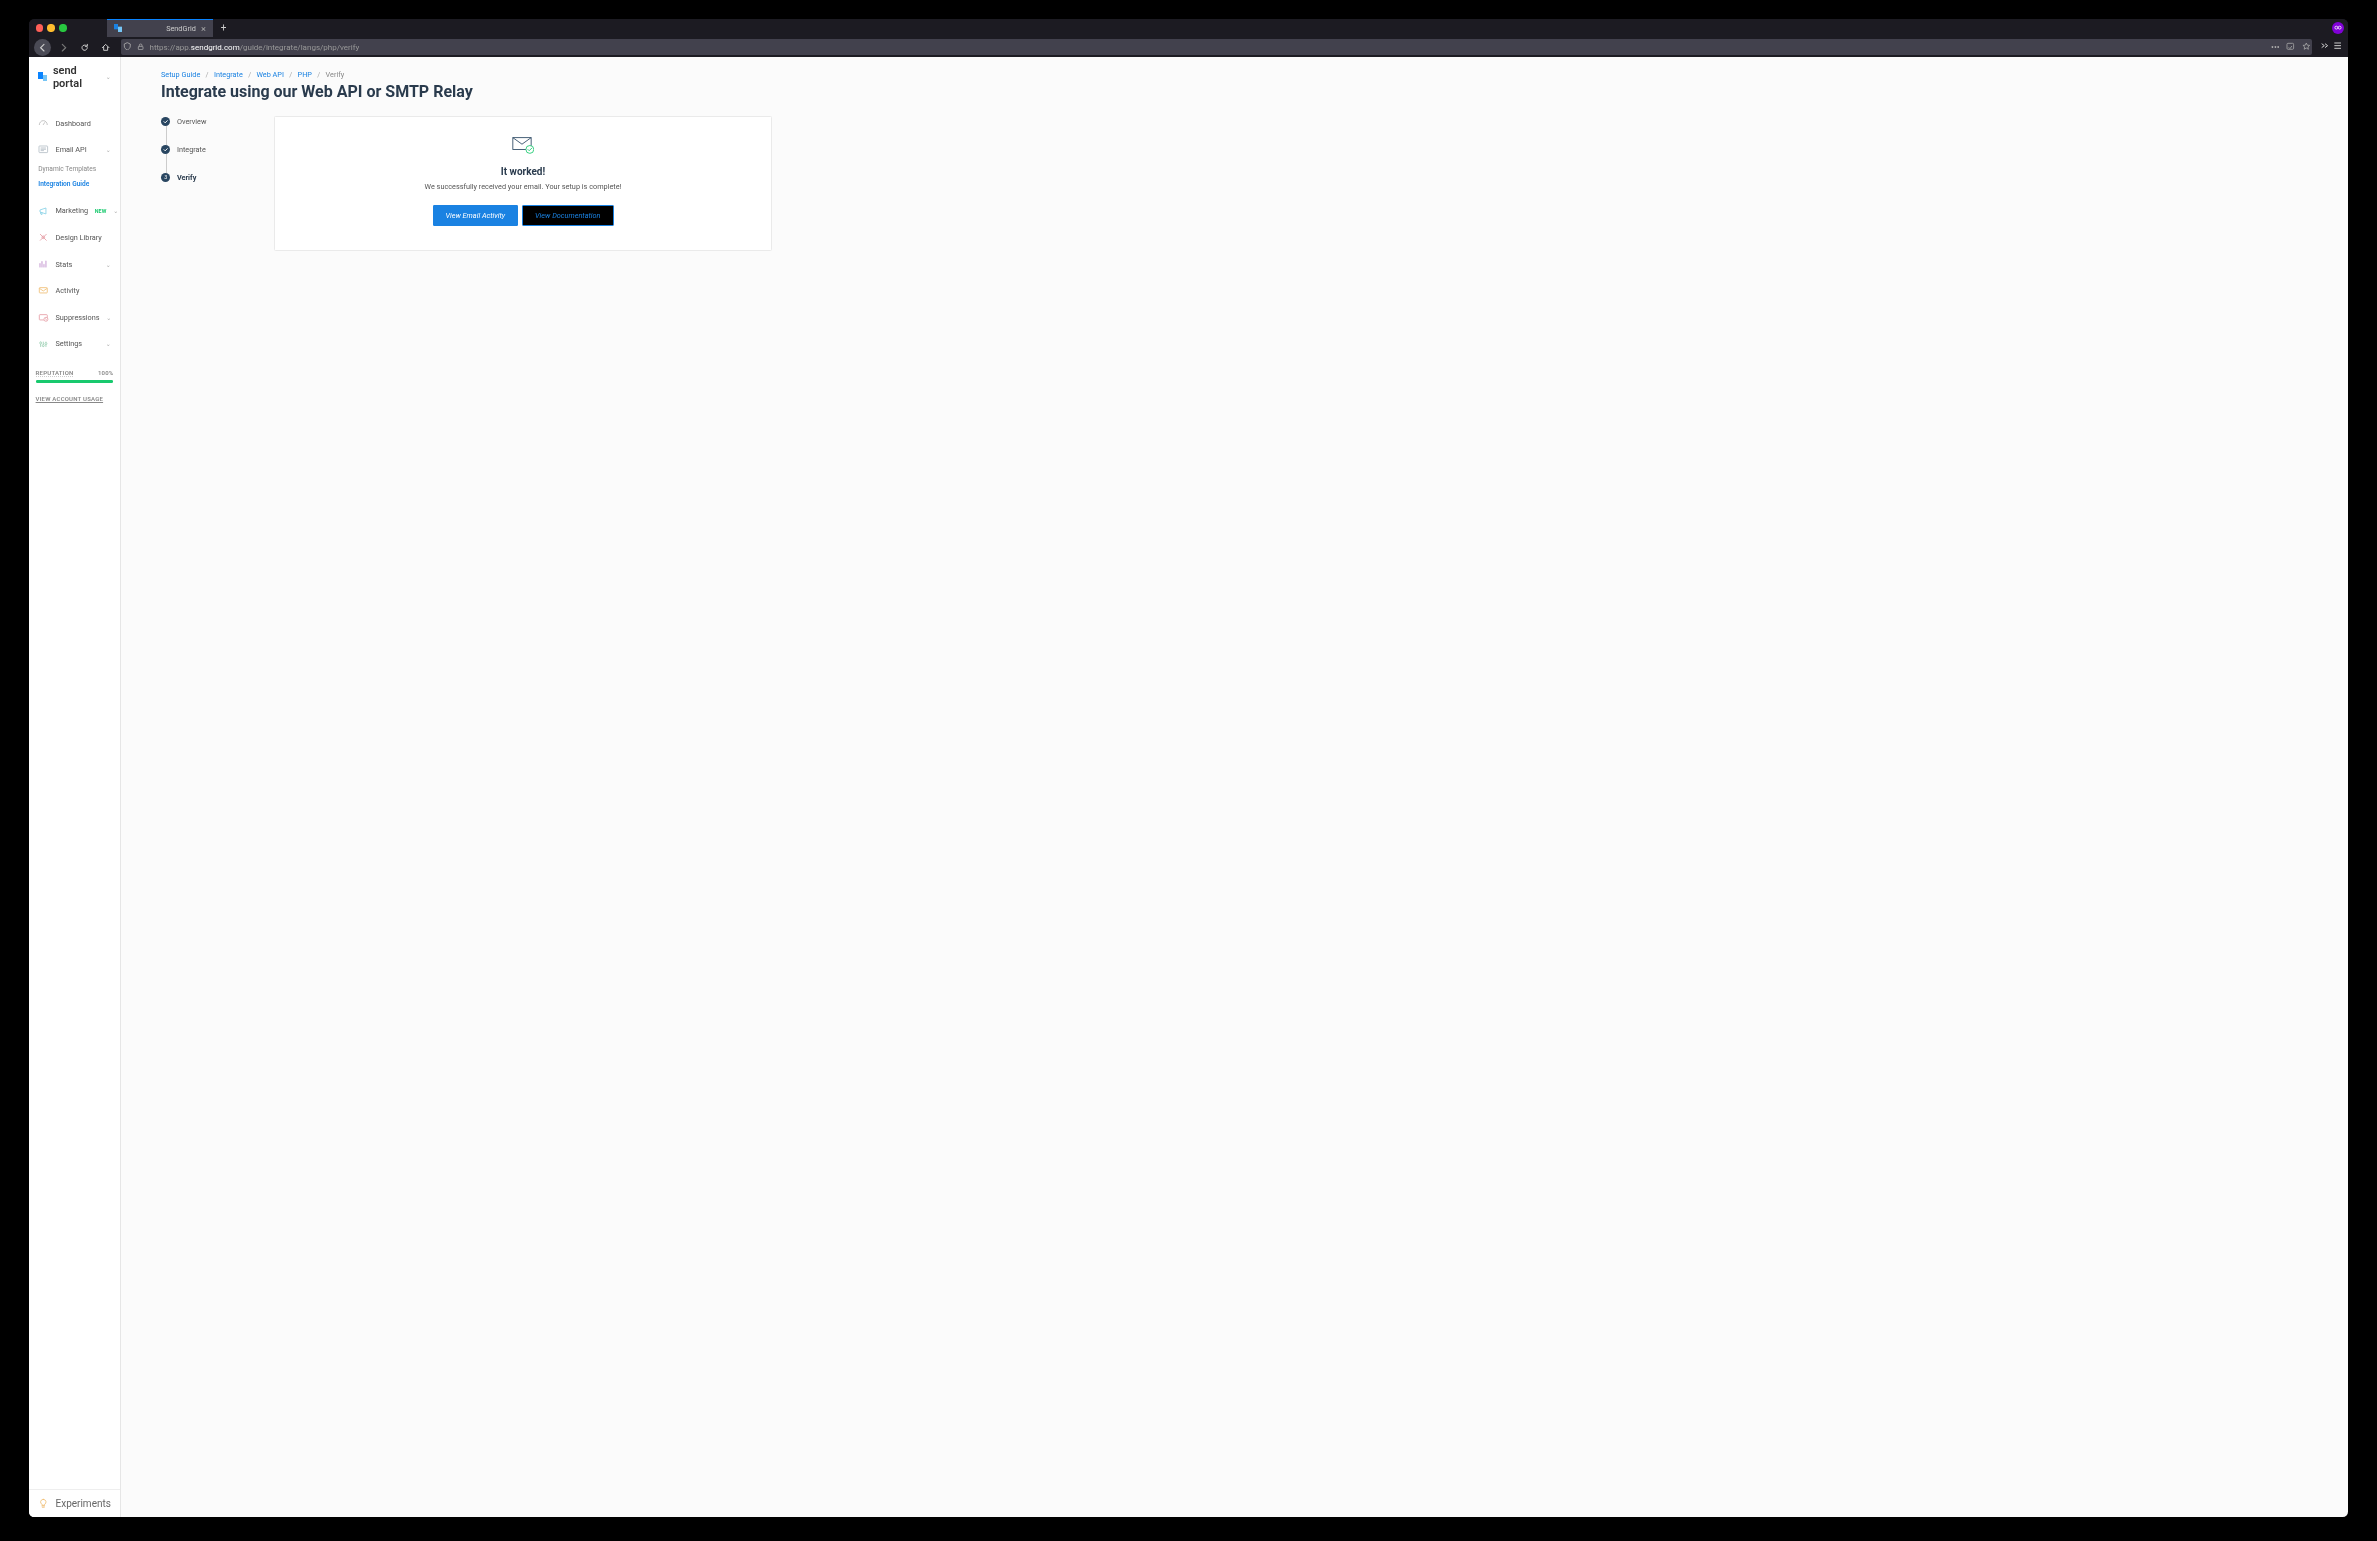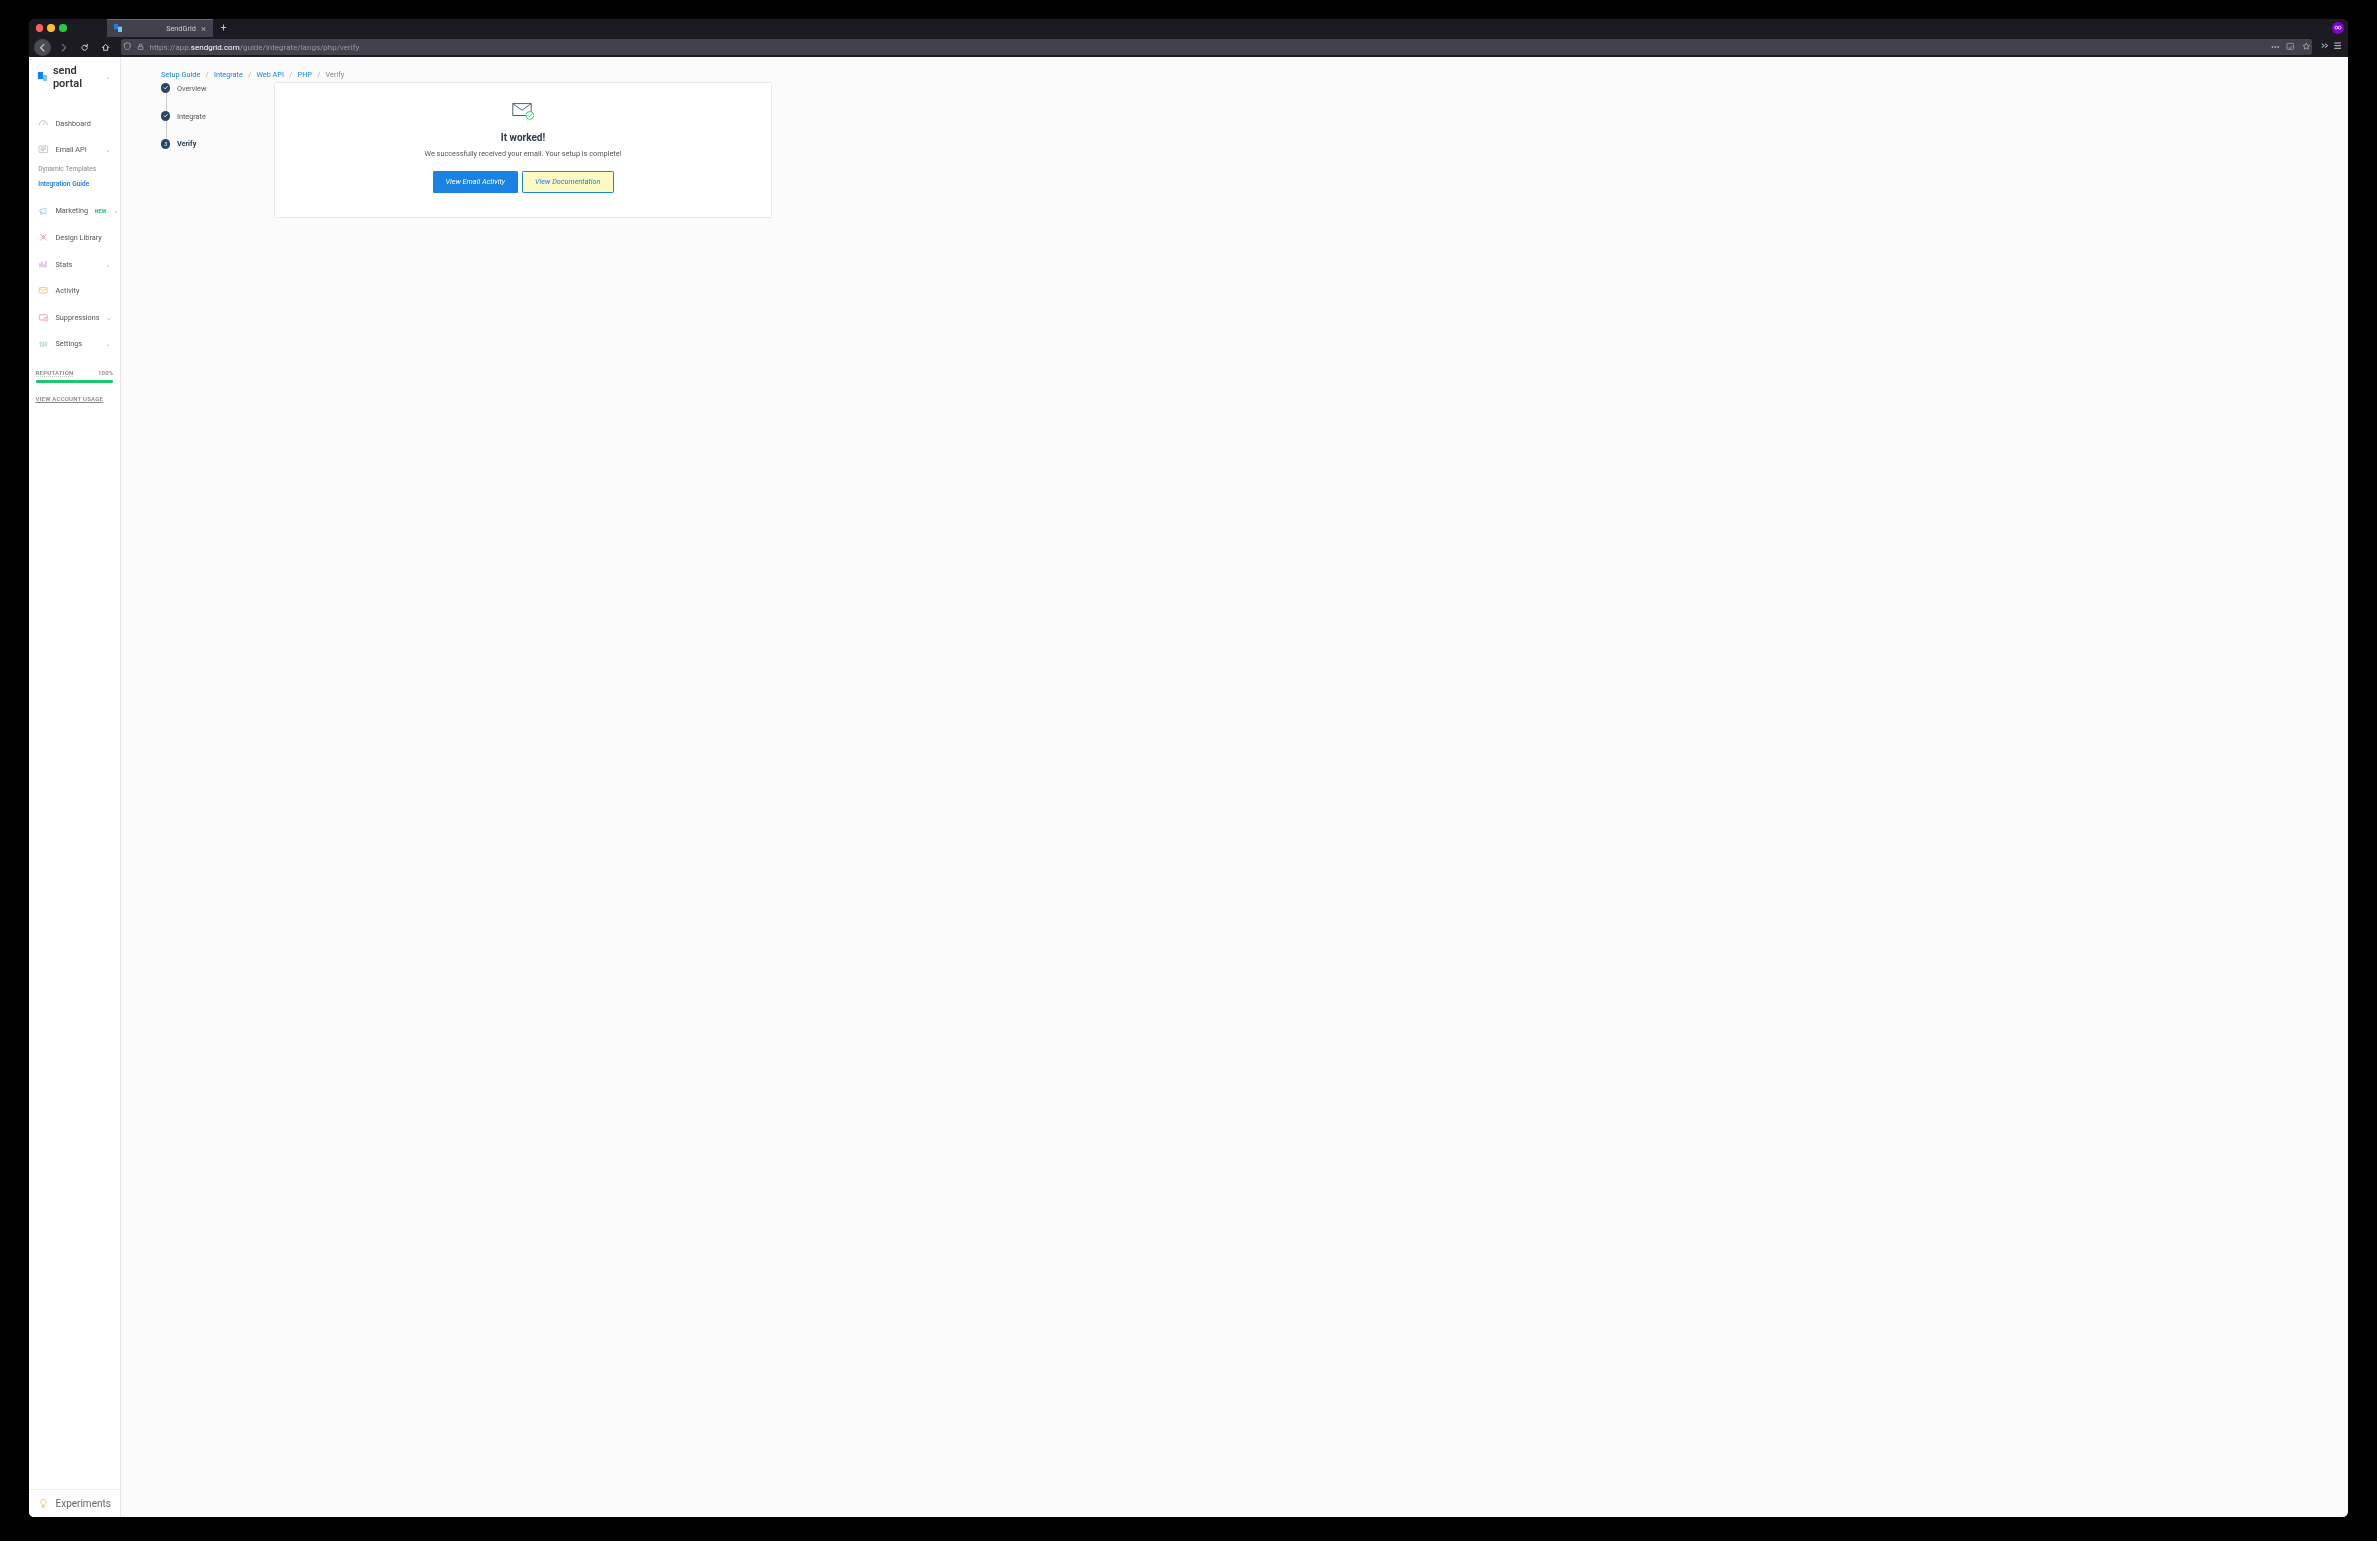"Integrate using our Web API" h1.page-title { html: none -> <h1>Integrate using our Web API or SMTP Relay</h1> }
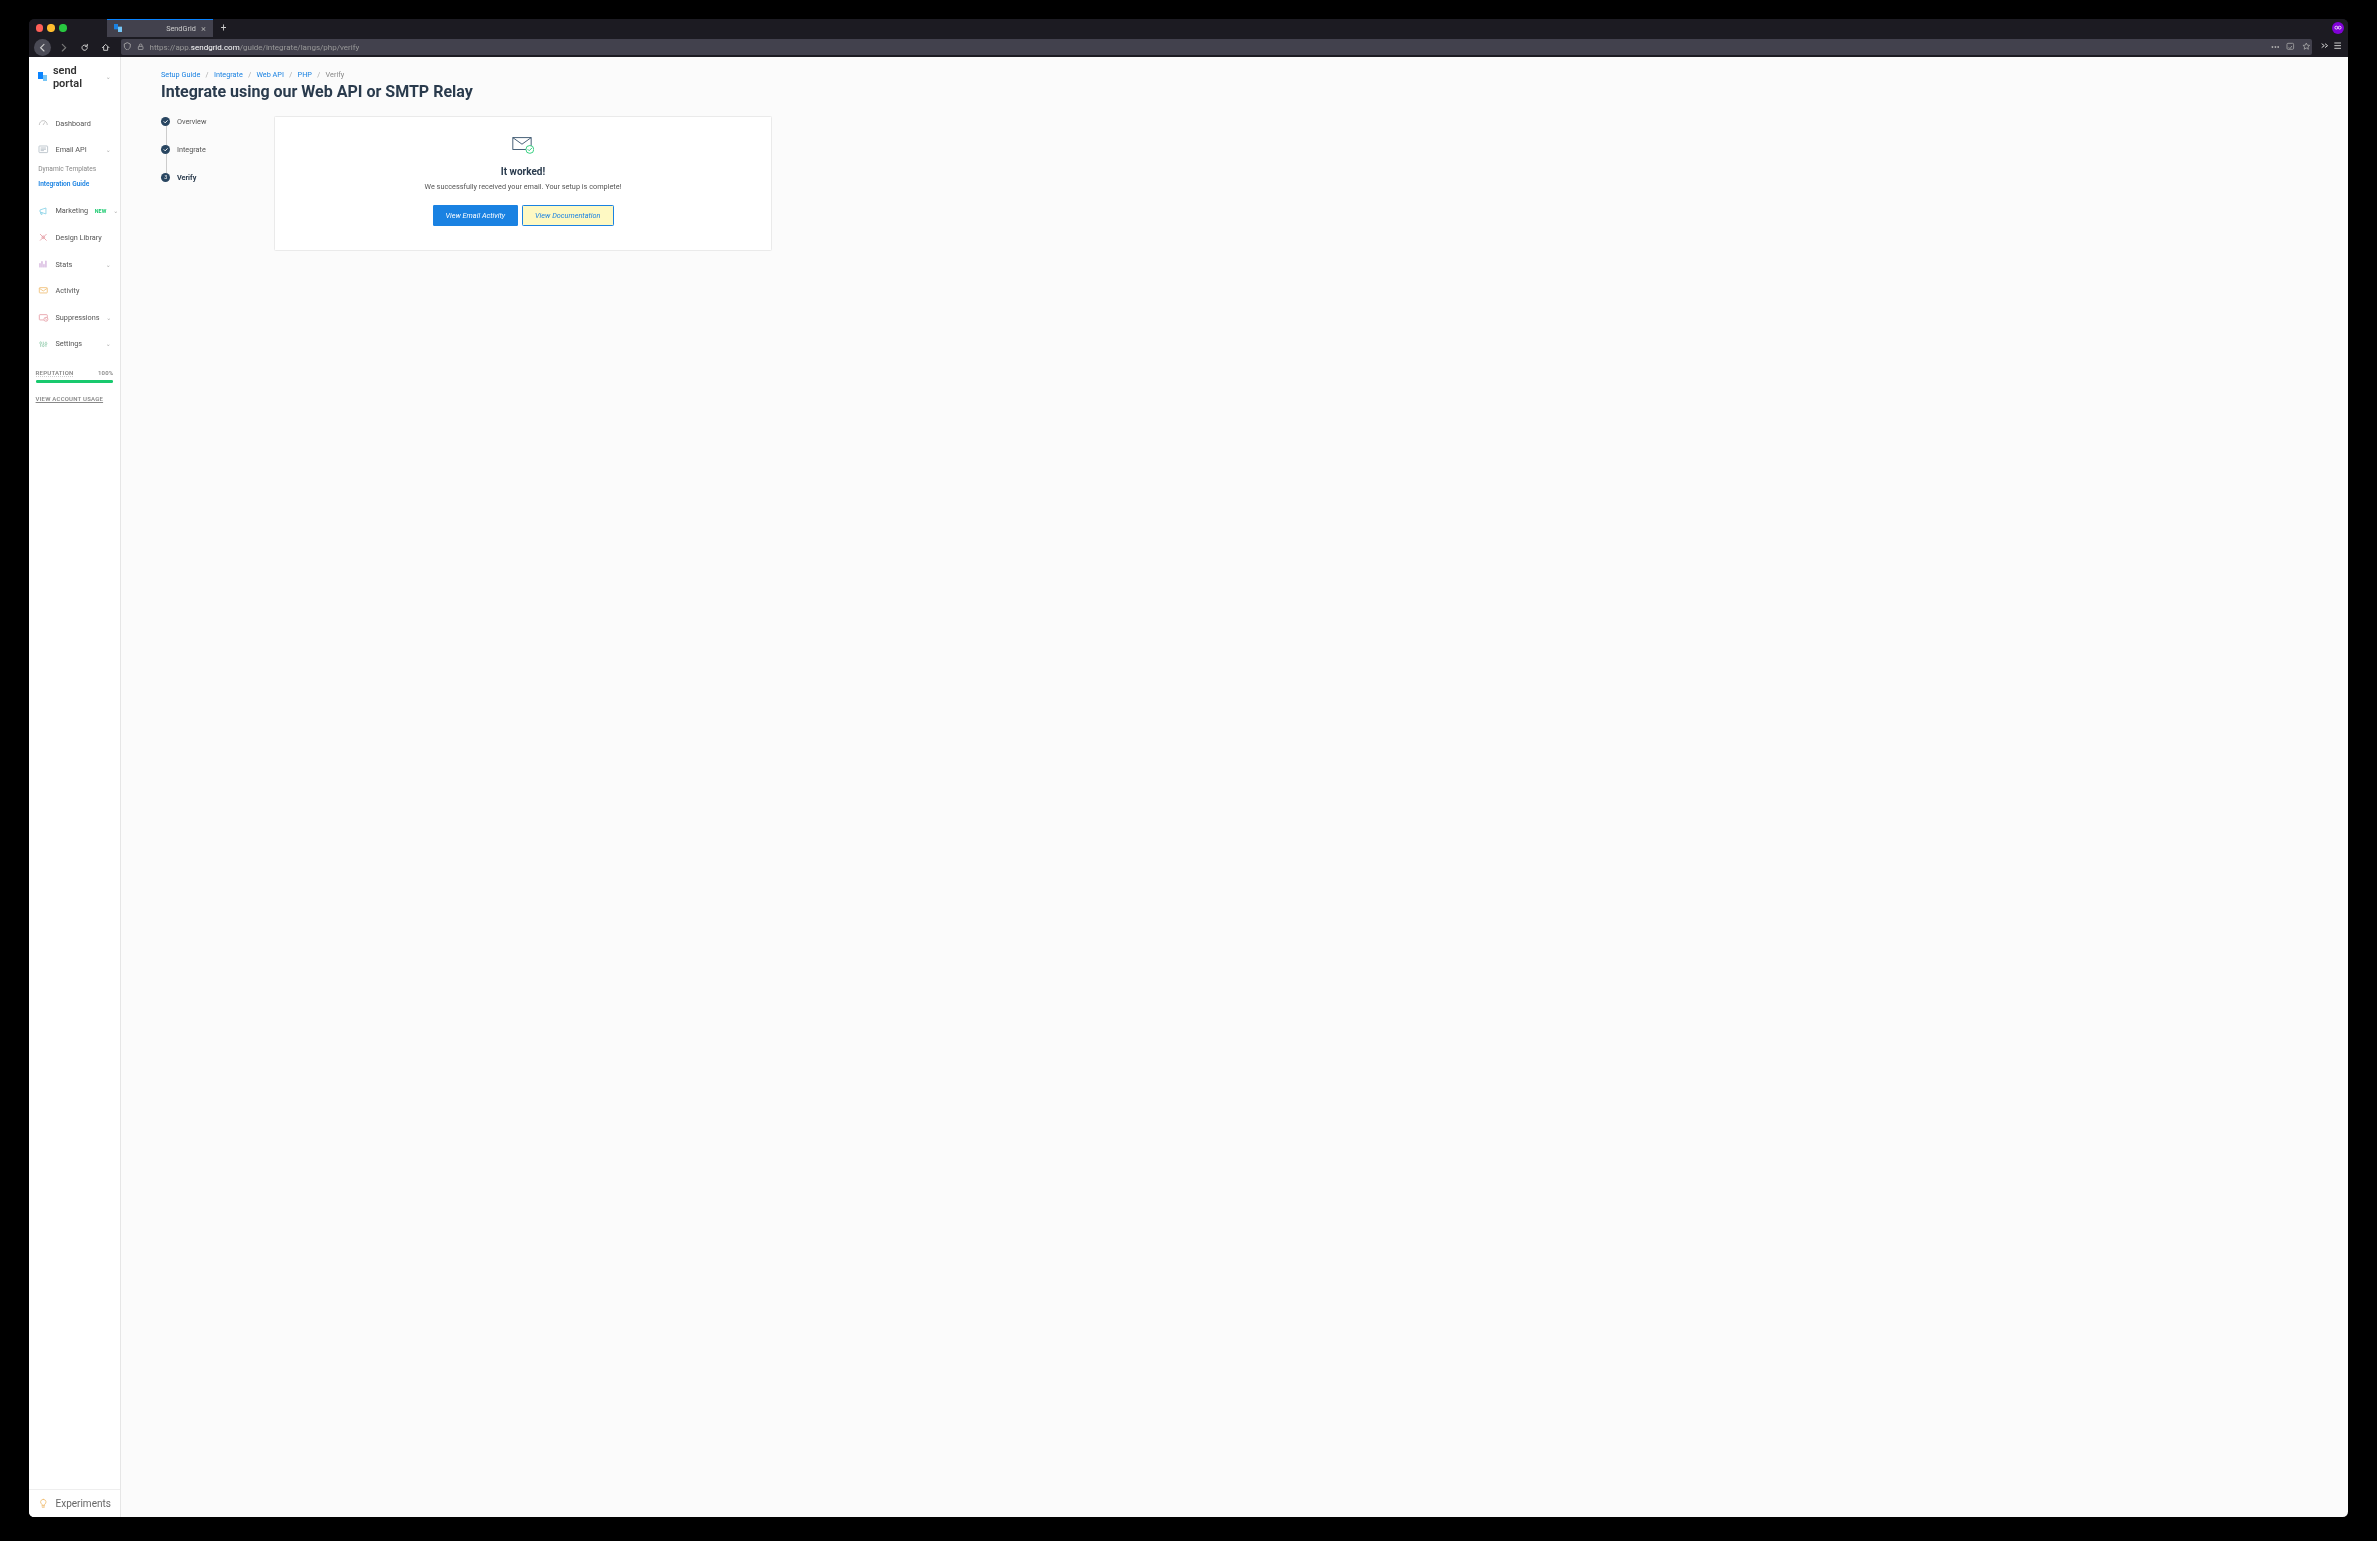"View Documentation" .btn-secondary { background: #fef9c3 -> #000000 }
